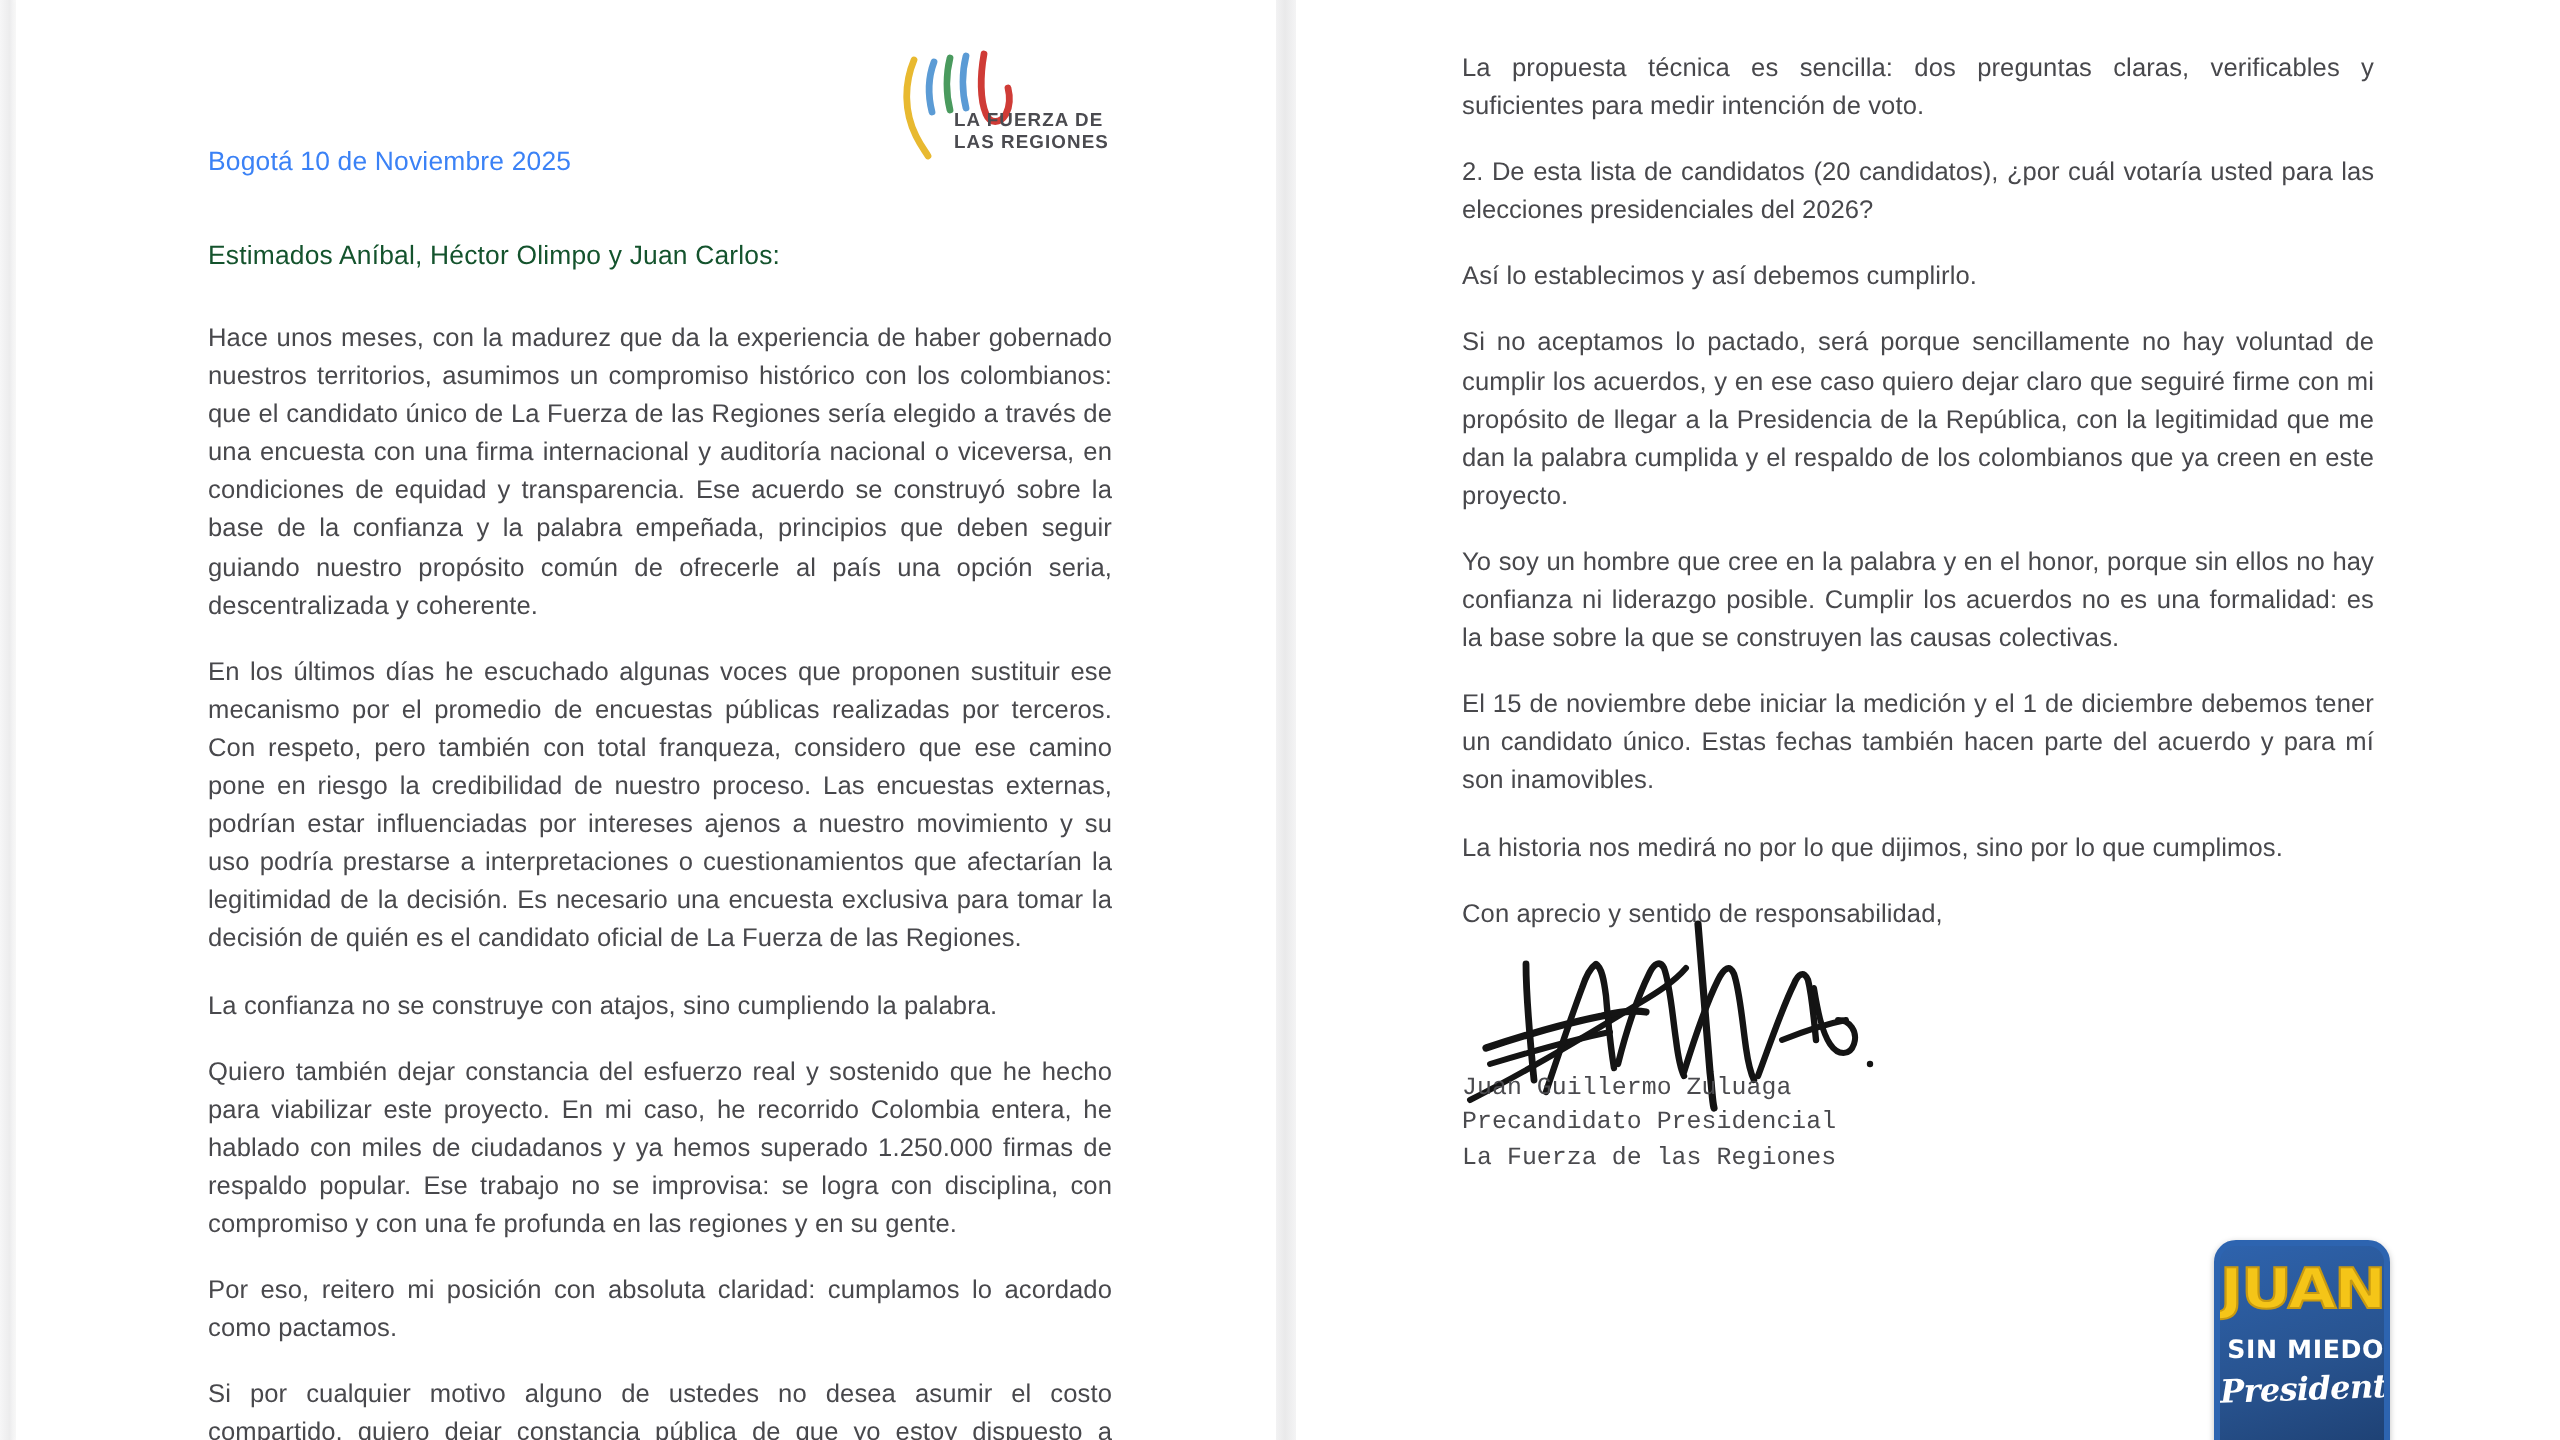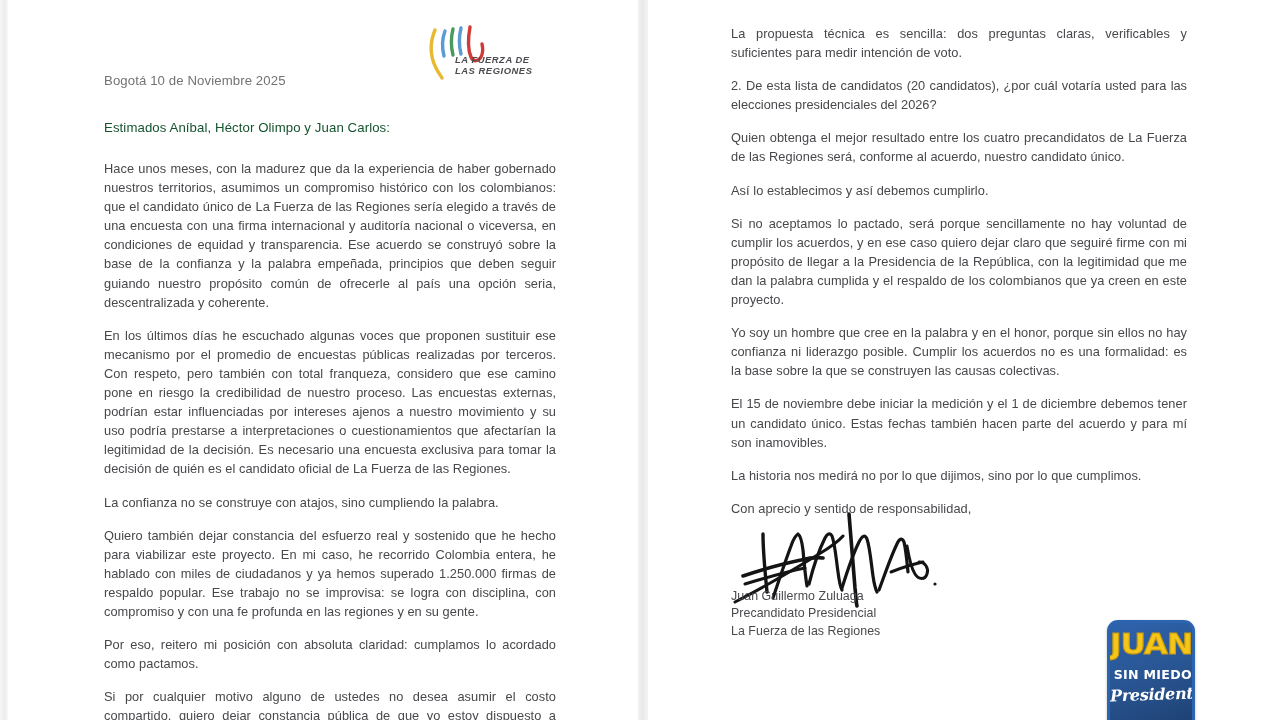"LA FUERZA DE" .lfr-logo { font-style: italic -> none; left: 419px -> 441px }
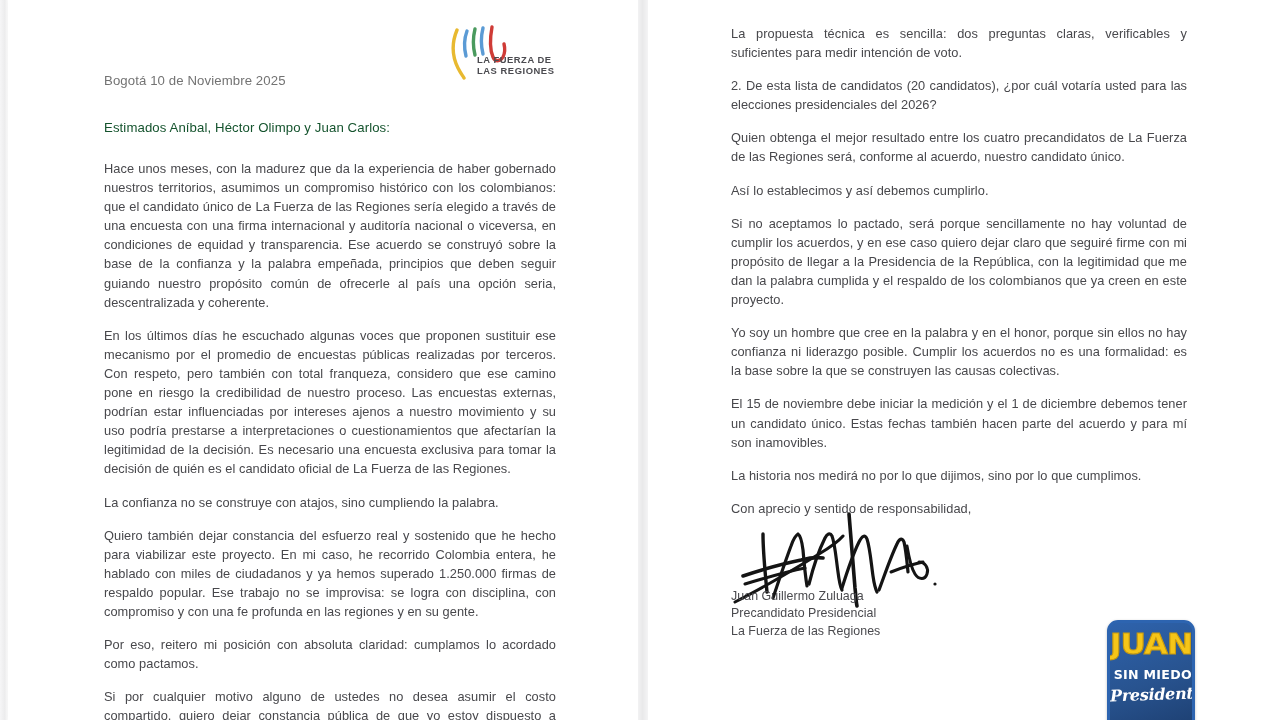"Bogotá 10 de Noviembre 2025" .date-line { color: #737373 -> #3b82f6 }
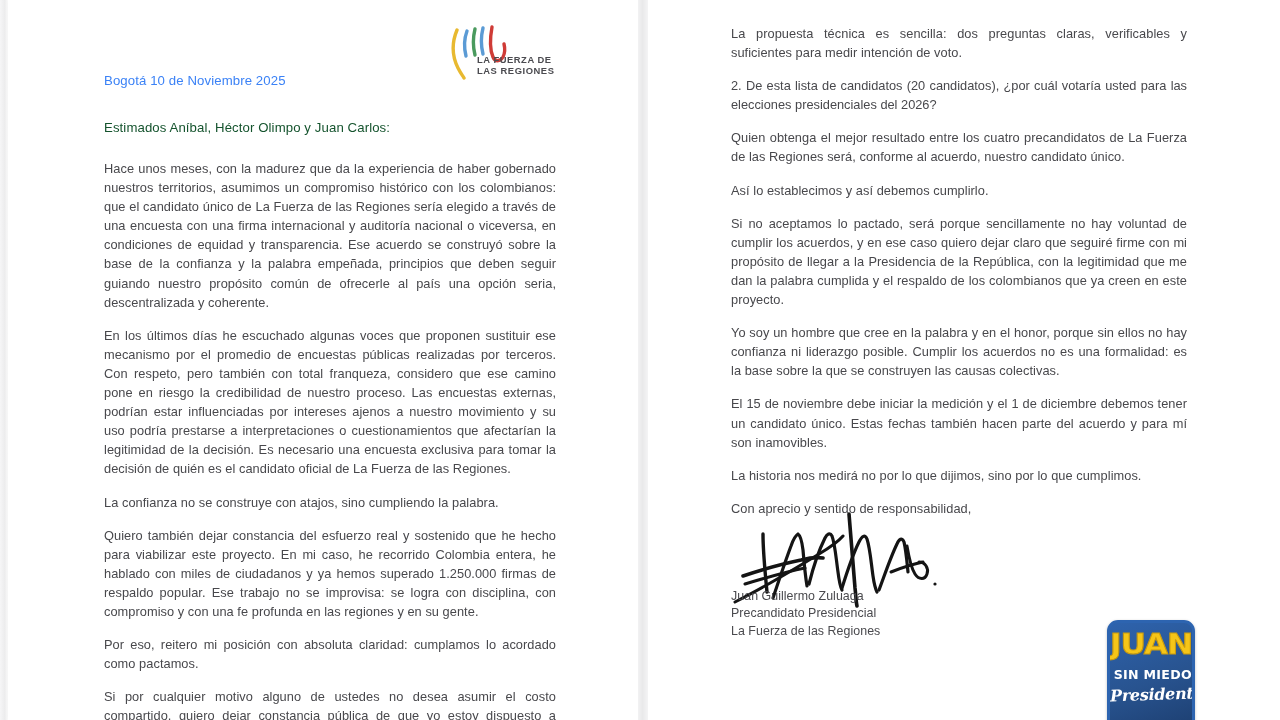"Quien obtenga el mejor resultado" div.para { html: <div>Quien obtenga el mejor resultado entre los cuatro precandidatos de La Fuerza de las Regiones será, conforme al acuerdo, nuestro candidato único.</div> -> none }
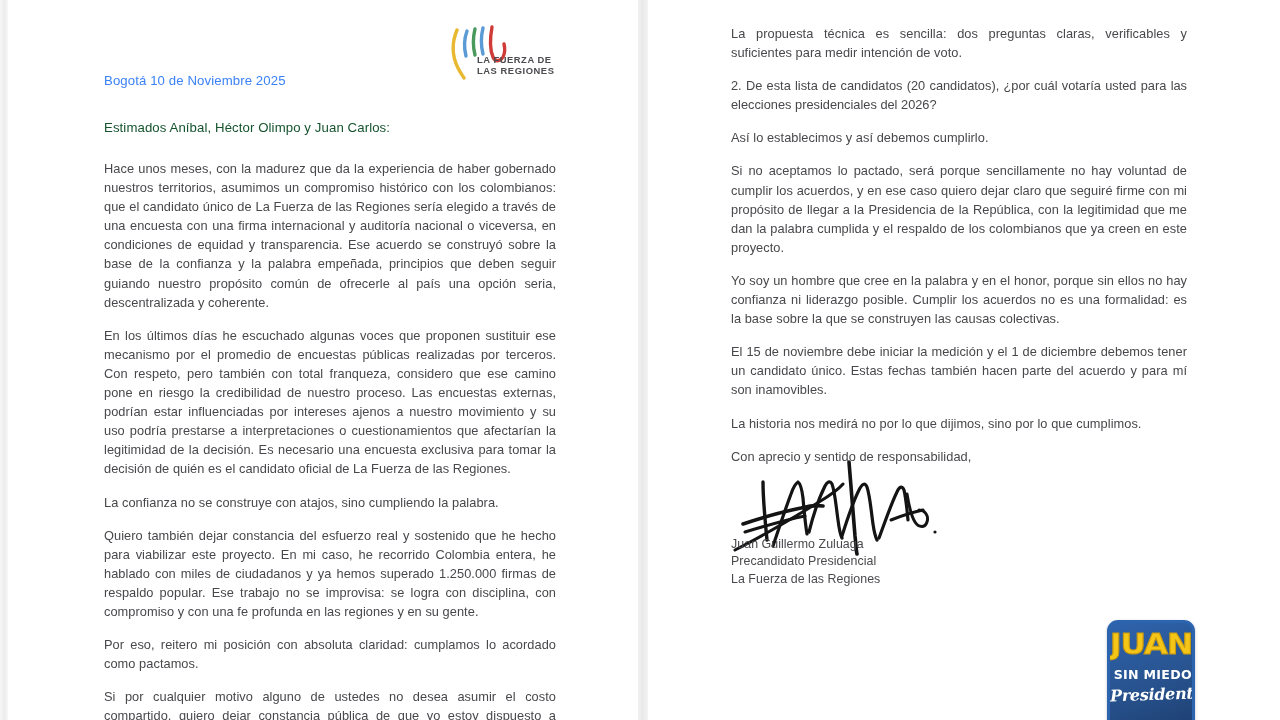"Juan Guillermo Zuluaga" .signature-wrap { font-family: none -> Liberation Mono, monospace }
